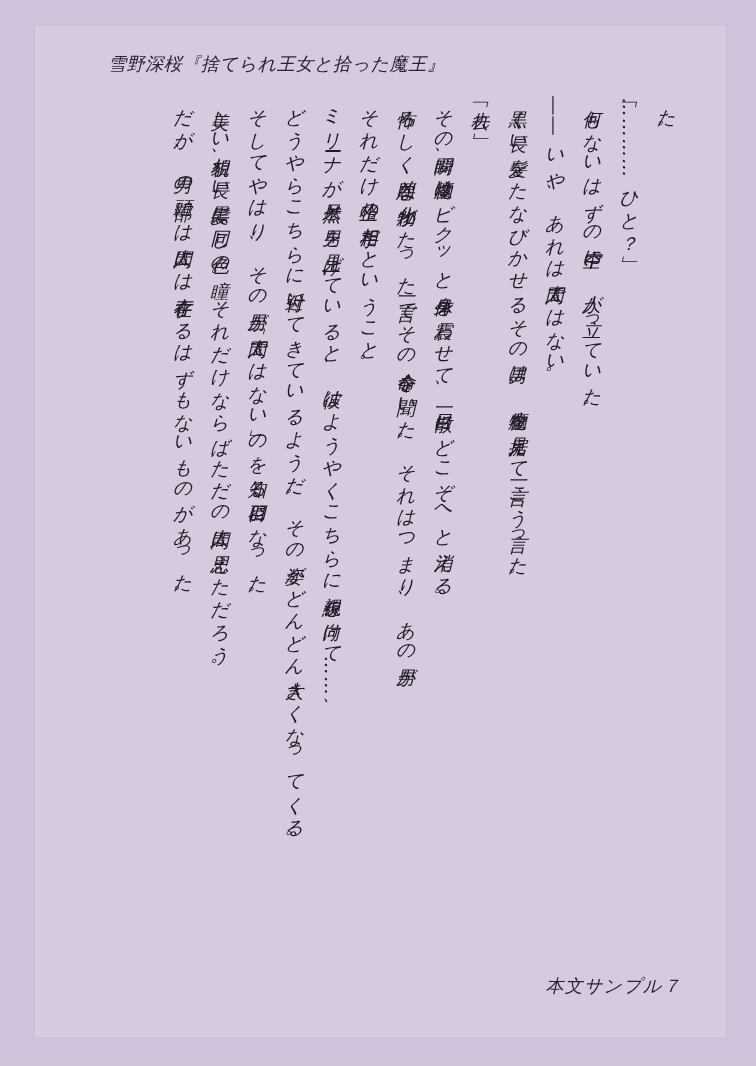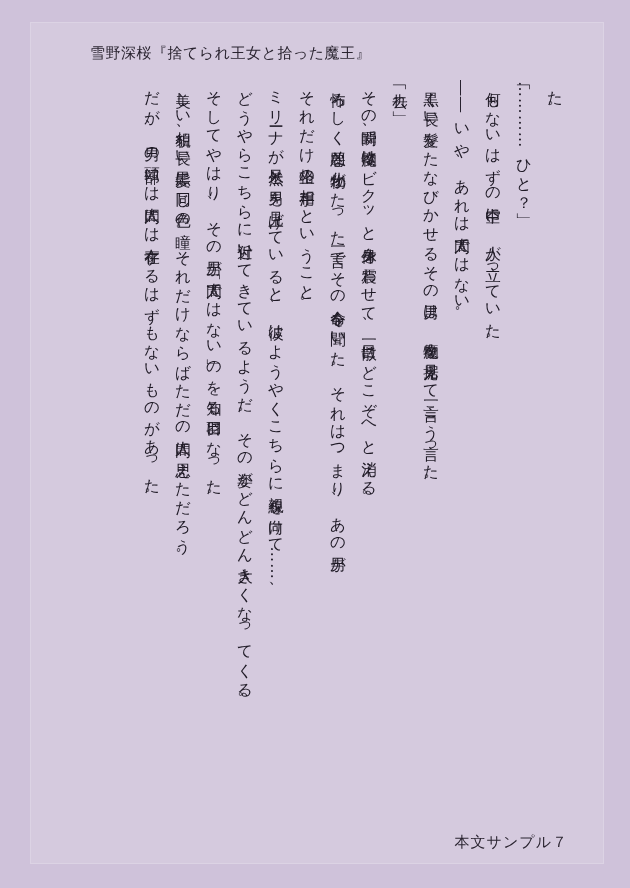"雪野深桜『捨てられ王女と拾った魔王』" .page { font-style: none -> italic }
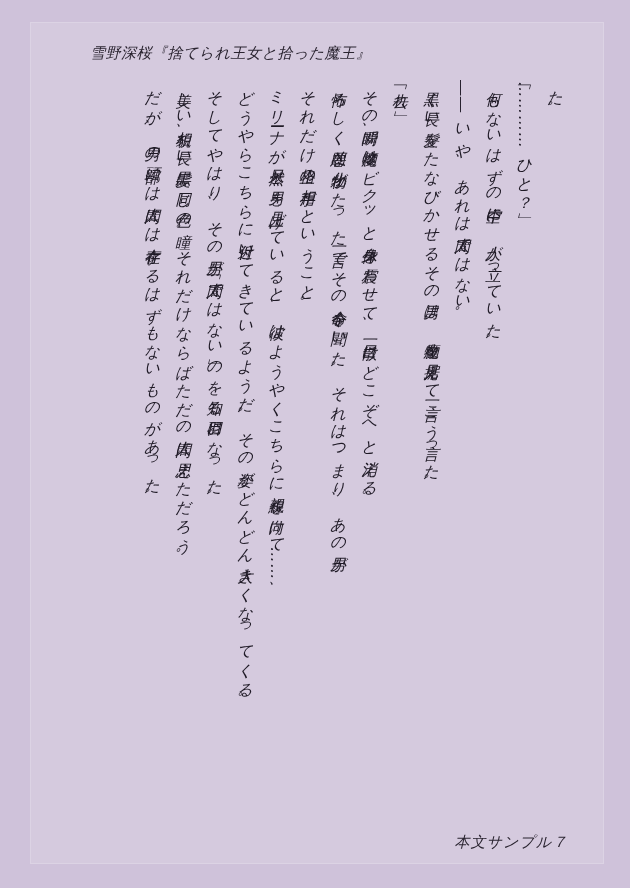"本文サンプル７" .footer { bottom: 36px -> 56px }
